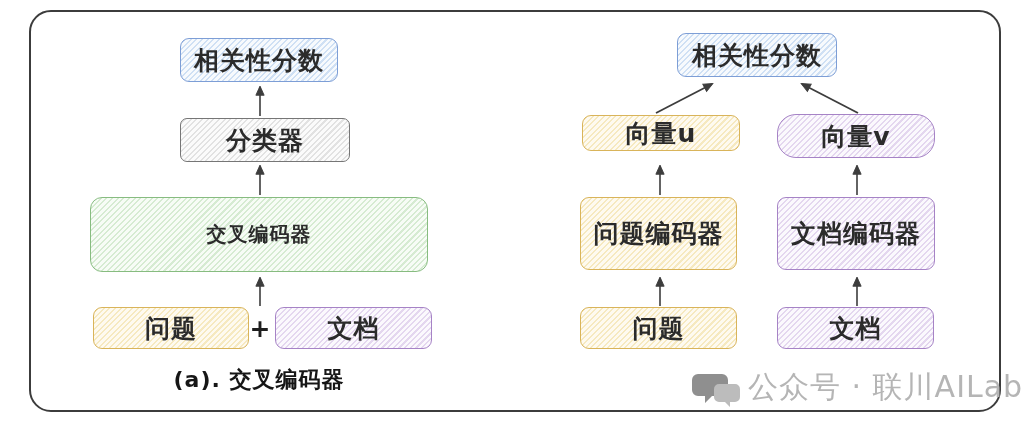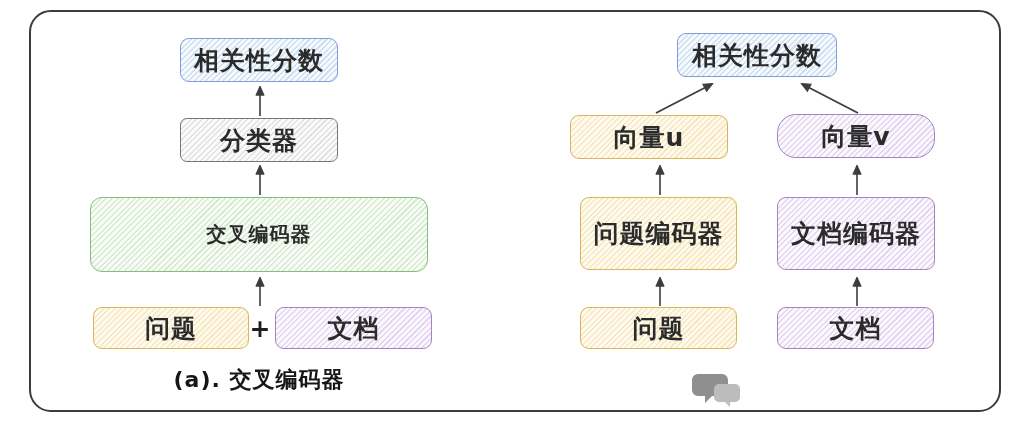"分类器" div.box { width: 158px -> 170px }
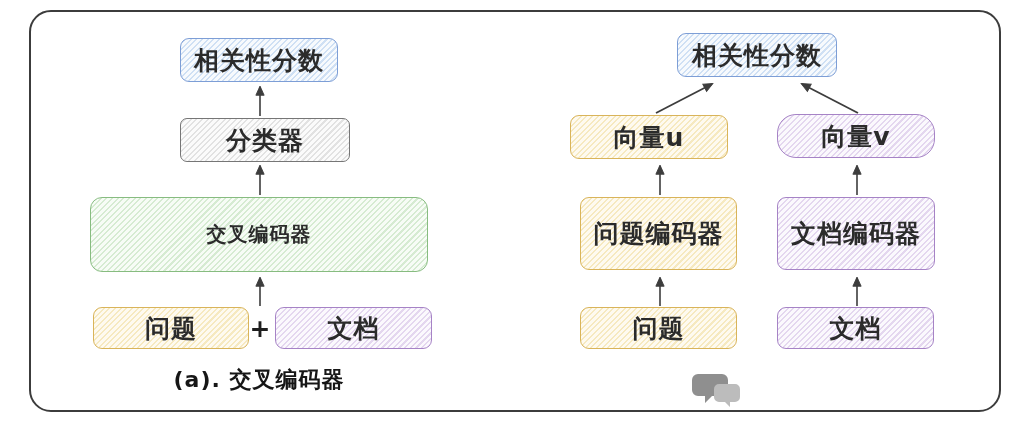"向量u" div.box { height: 44px -> 36px; left: 570px -> 582px }
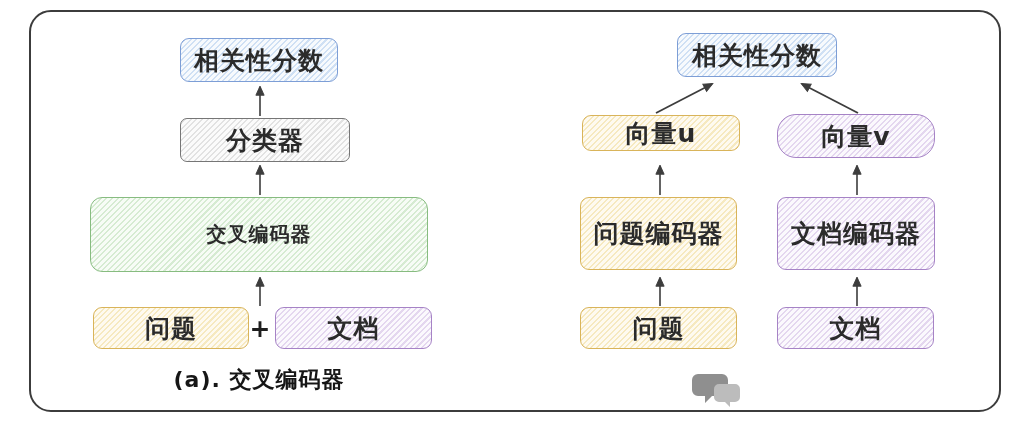"公众号 · 联川AILab" span.watermark-text { html: none -> <span>公众号 · 联川AILab</span> }
